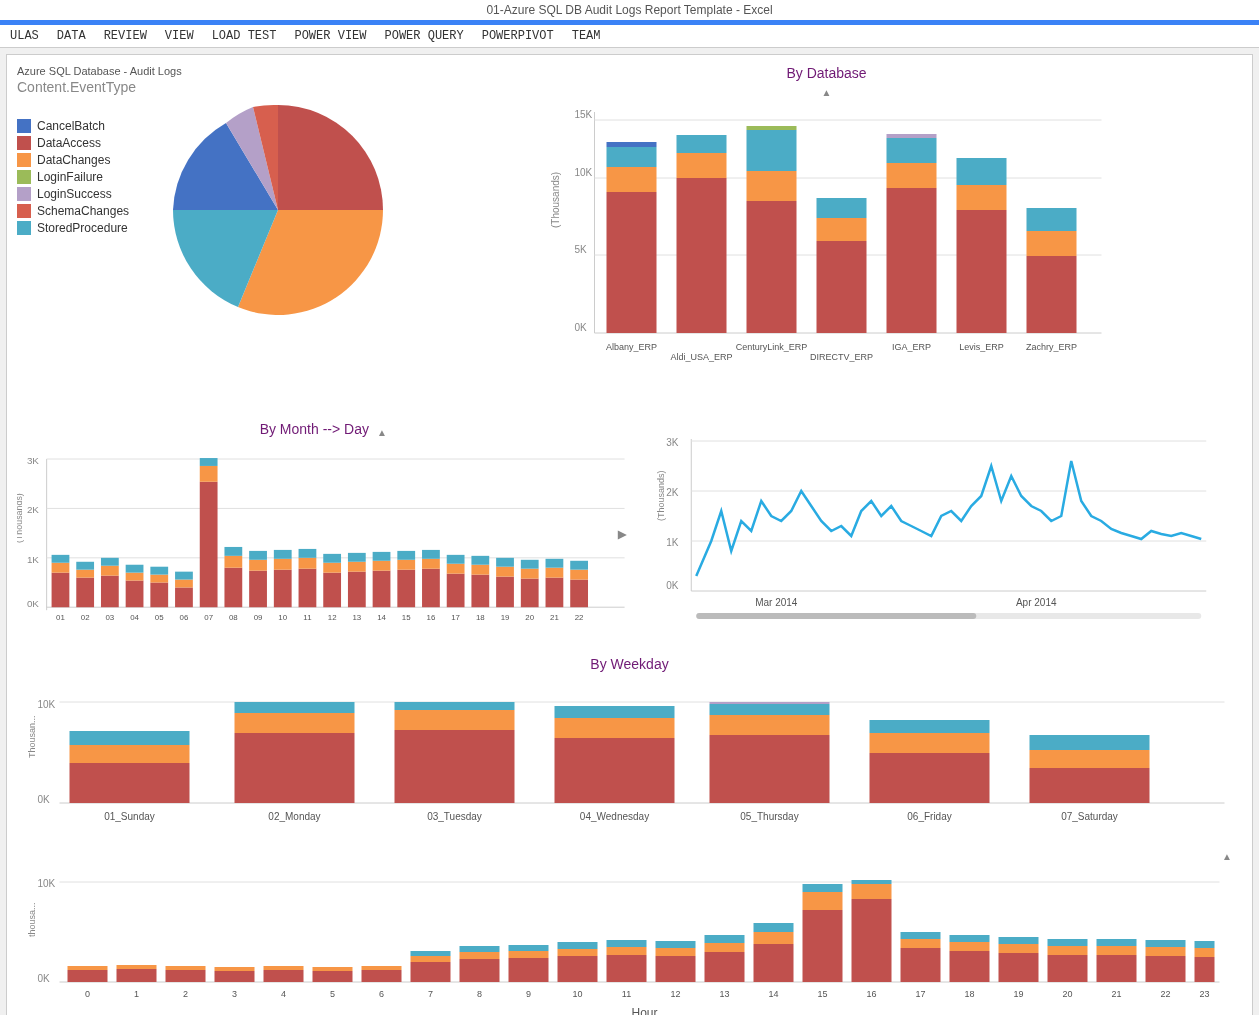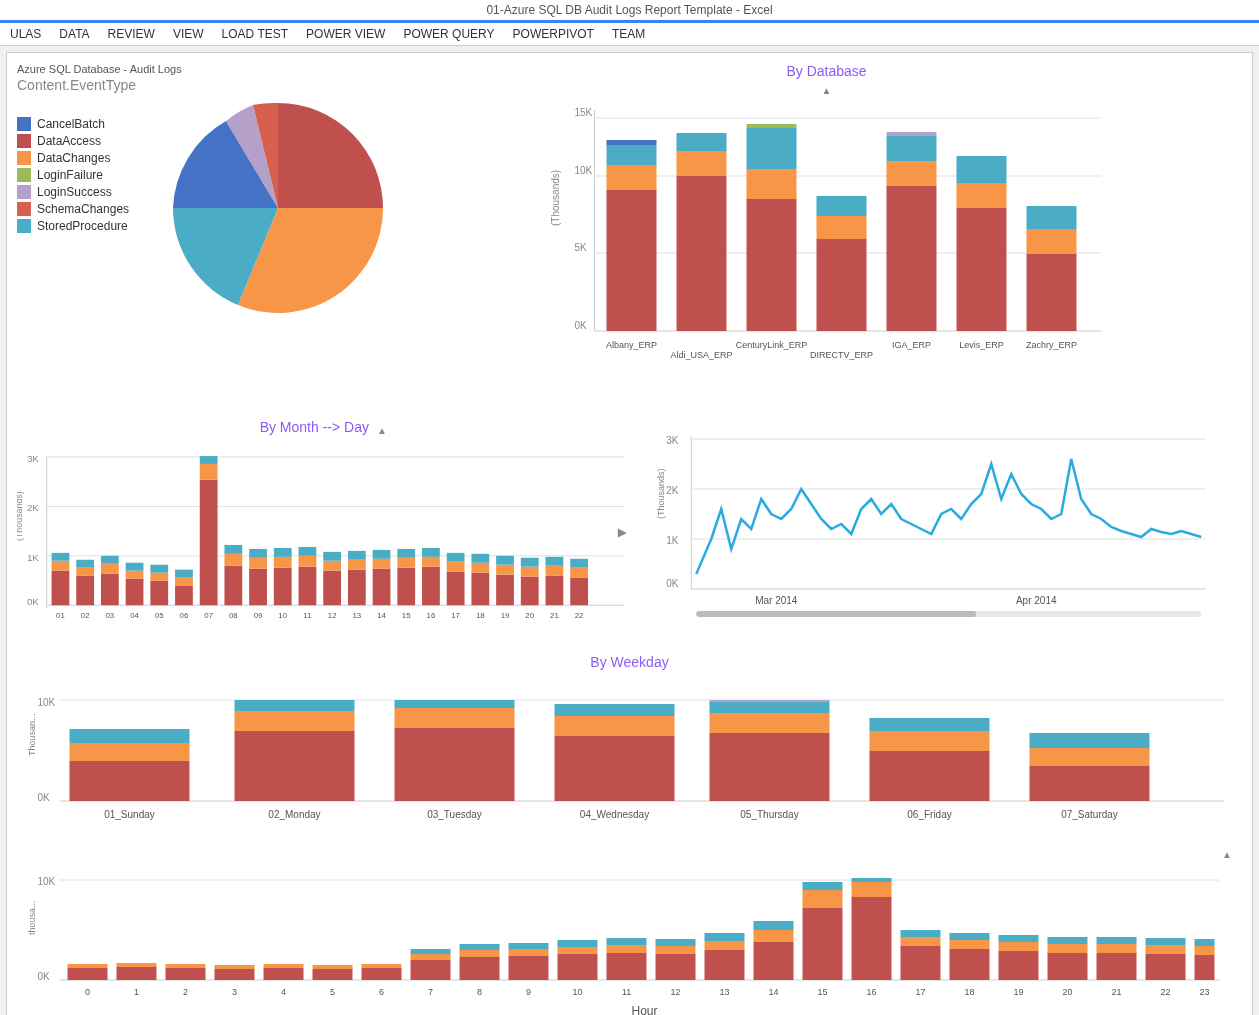"01-Azure SQL DB Audit Logs" .title-bar { border-bottom: 3px solid #3b82f6 -> 5px solid #3b82f6 }
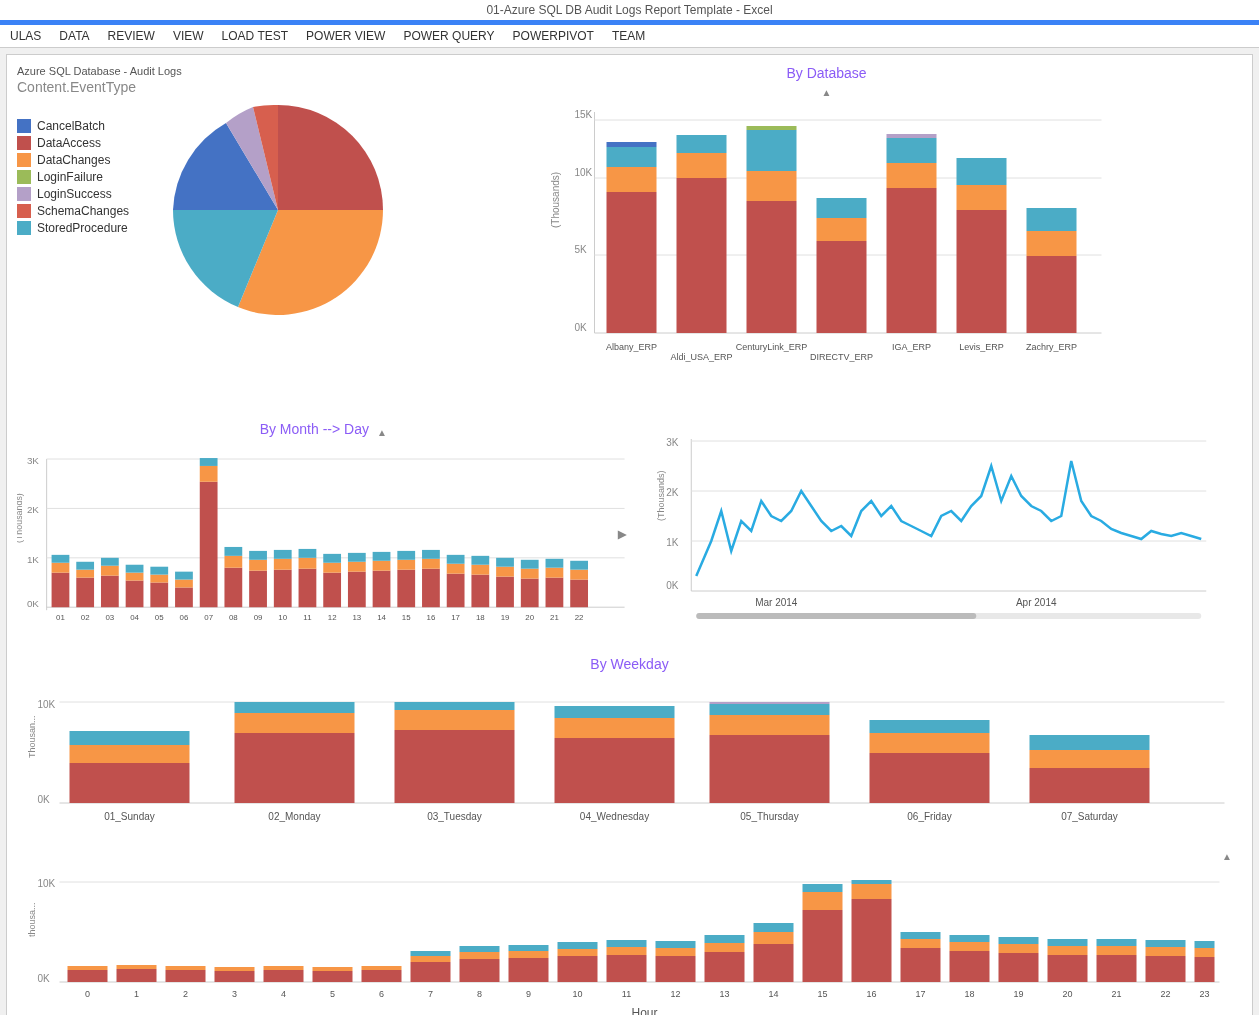"ULAS" .menu-bar { font-family: none -> Liberation Mono, monospace }
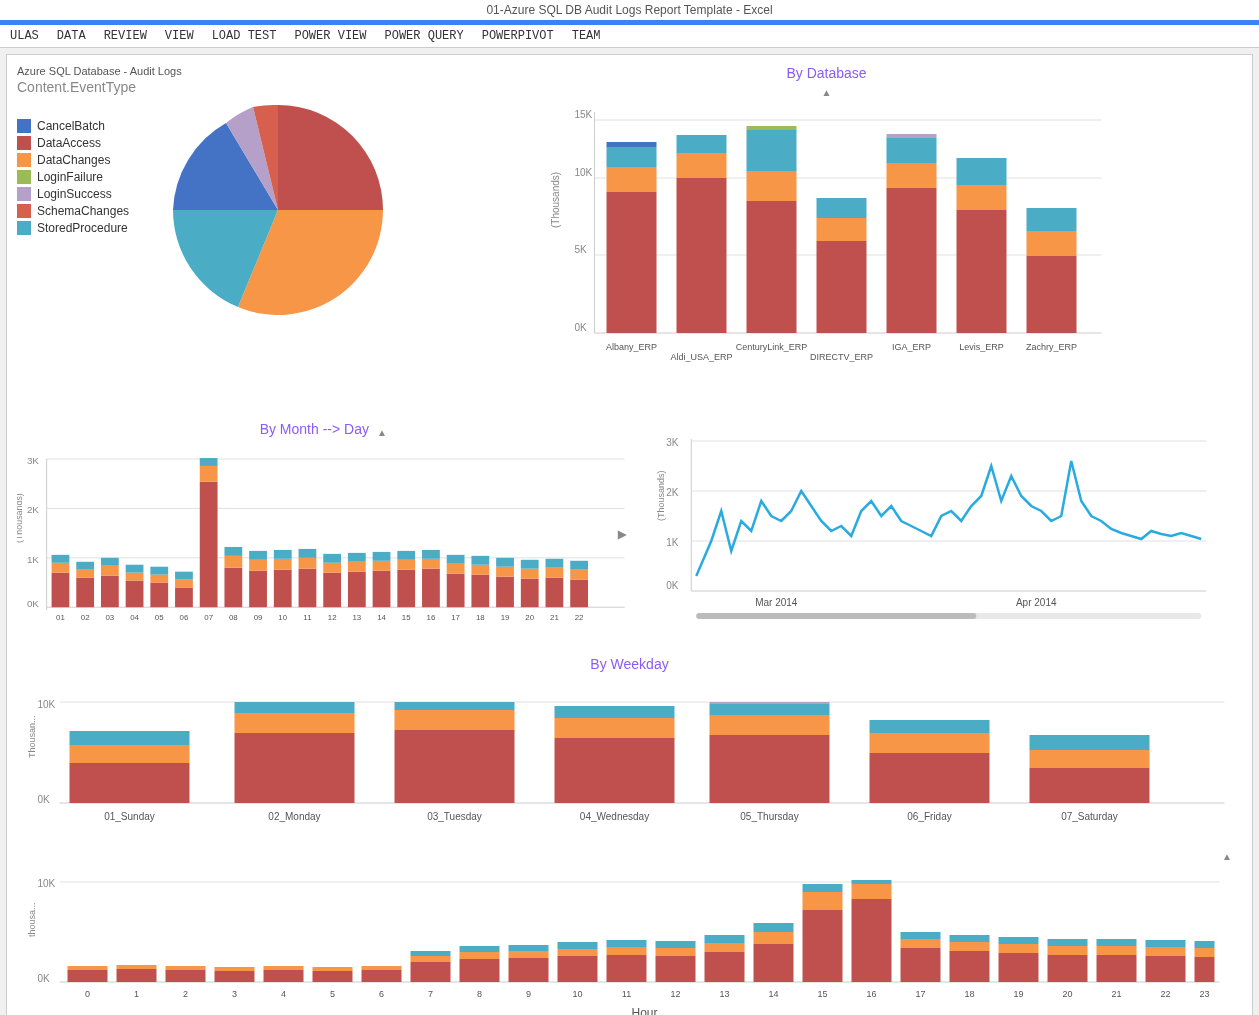"By Database" .chart-title { color: #8b5cf6 -> #701a75 }
